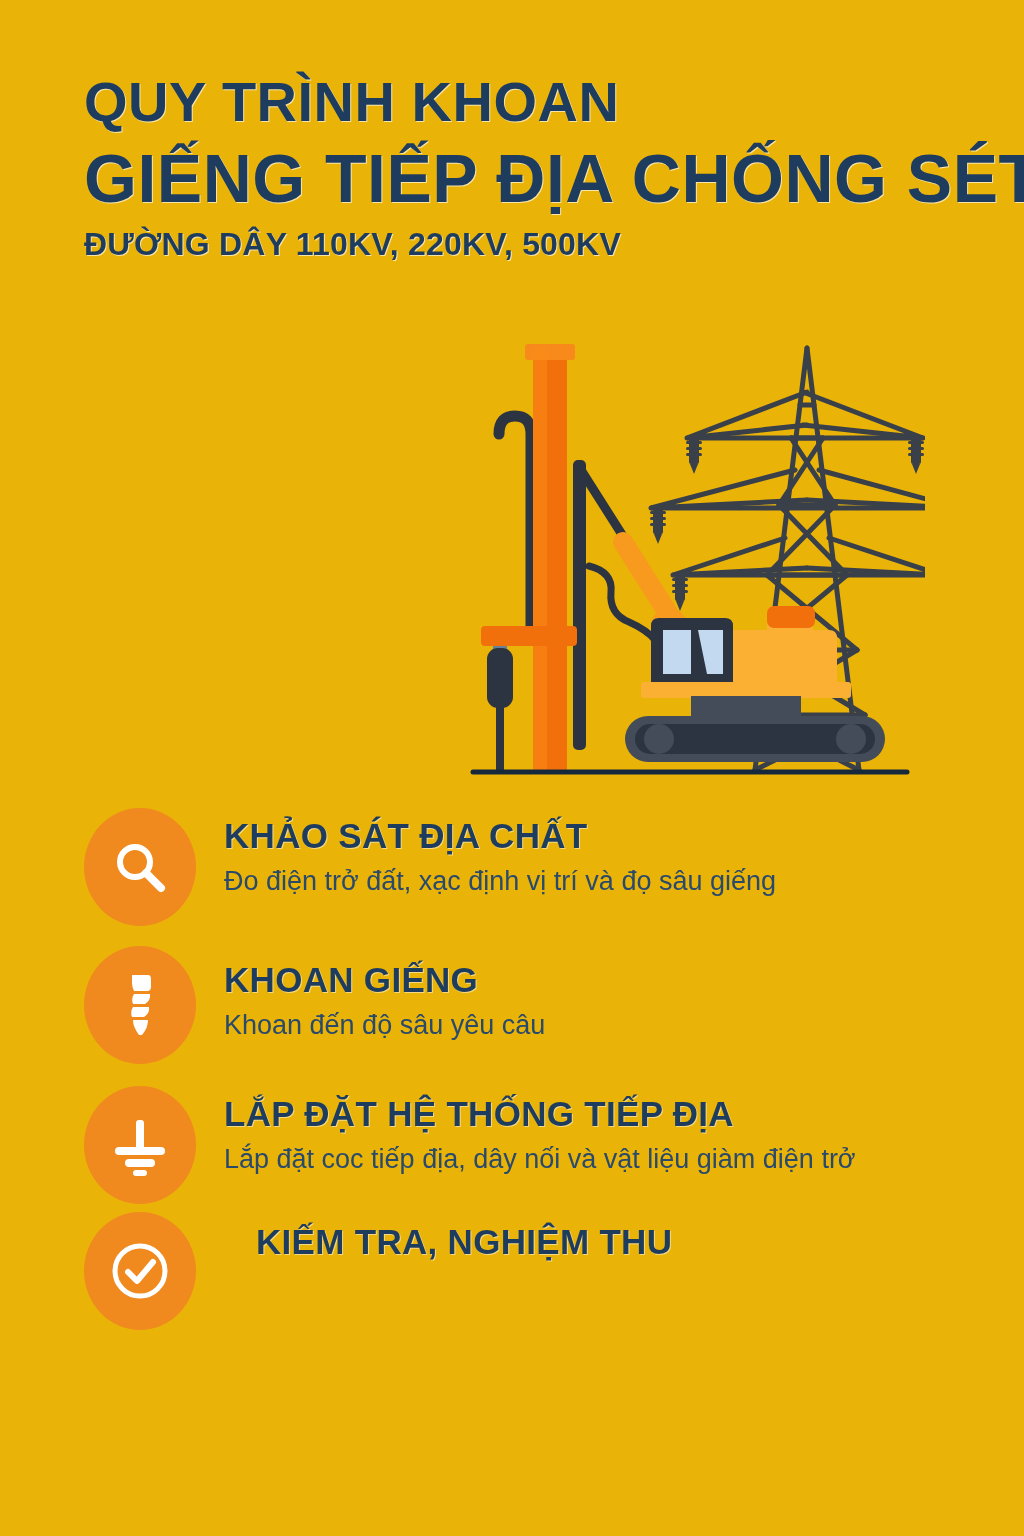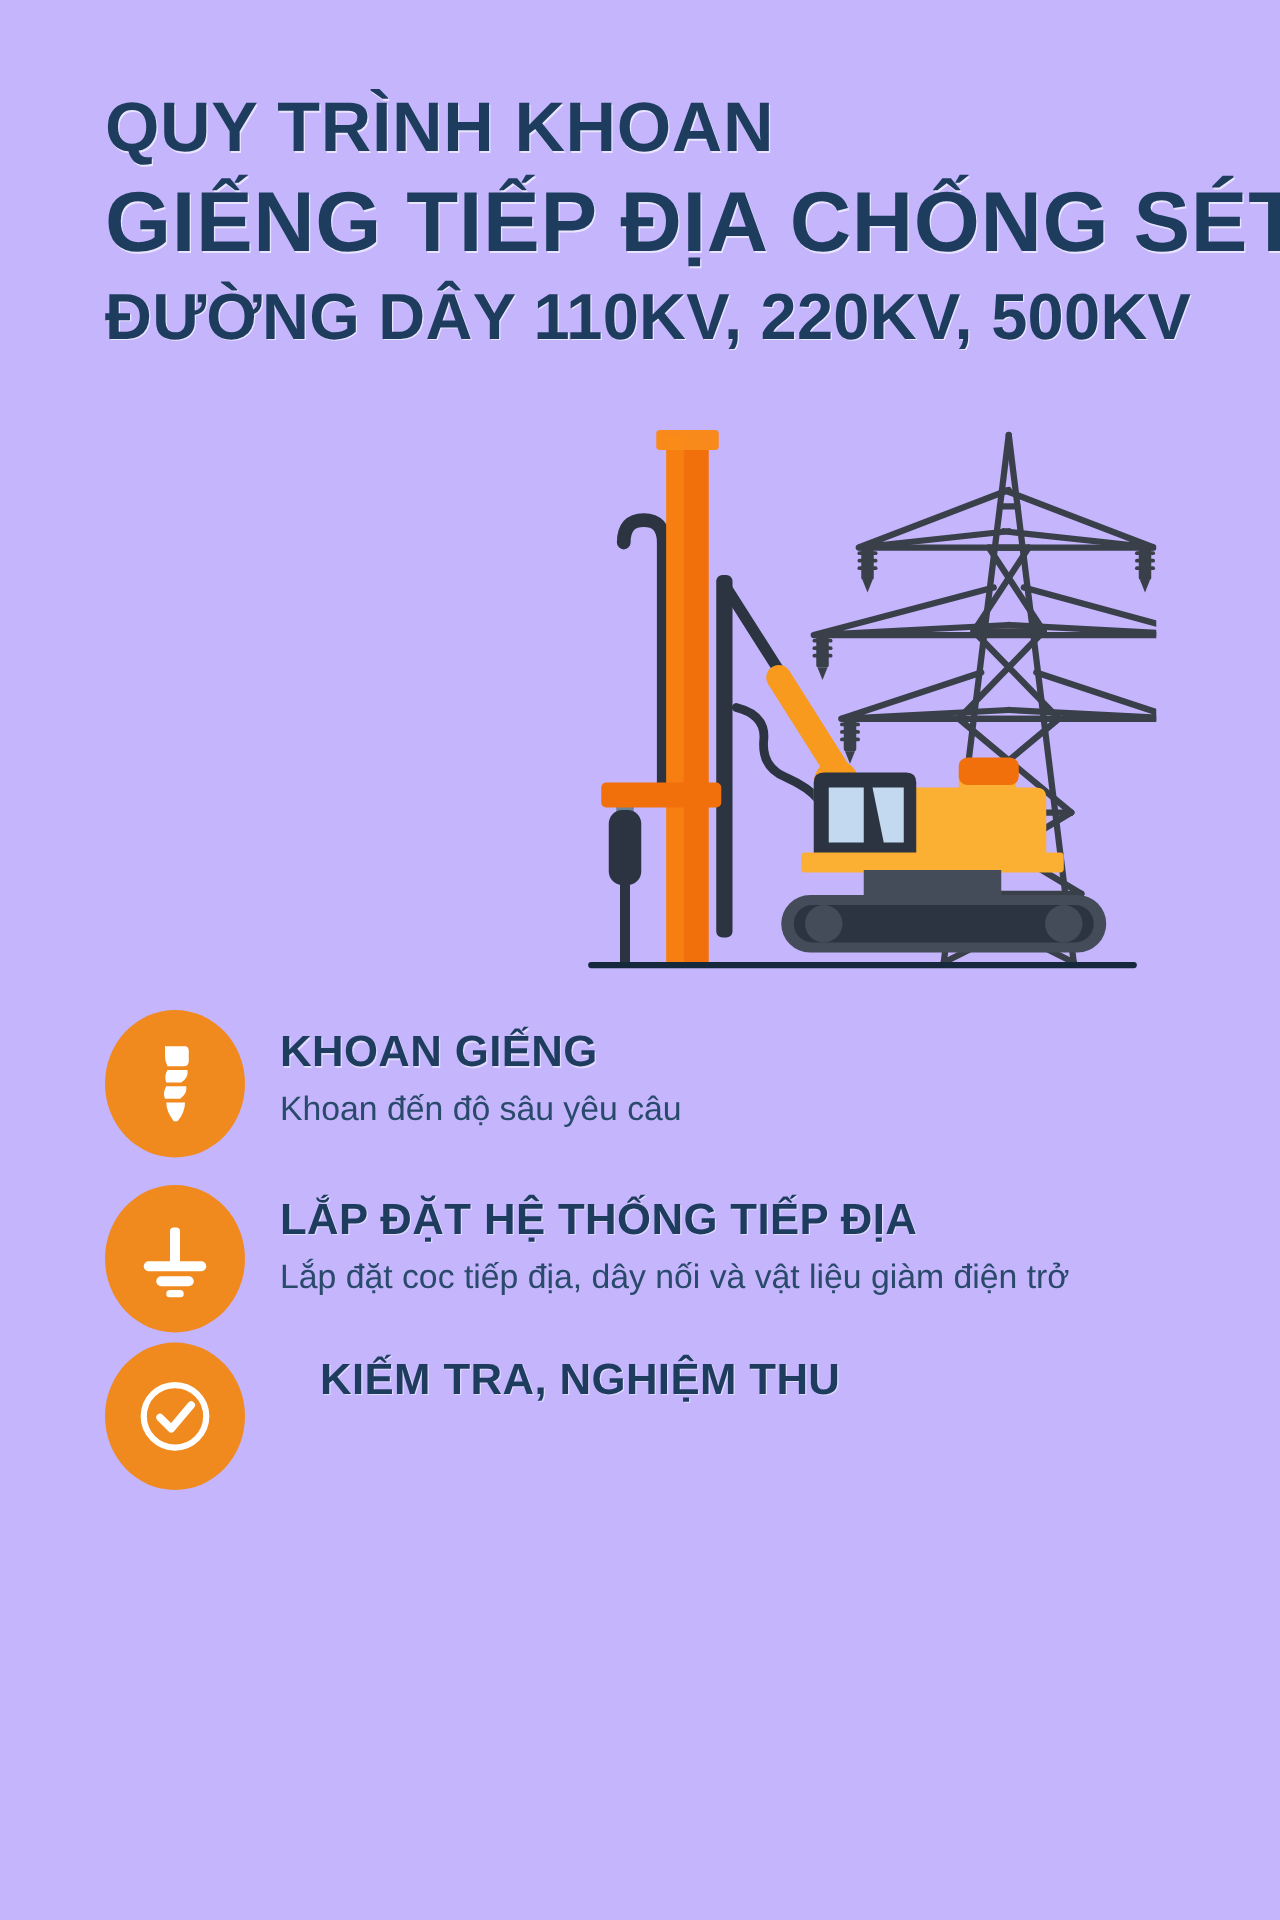"QUY TRÌNH KHOAN" .poster { background: #c4b5fd -> #eab308 }
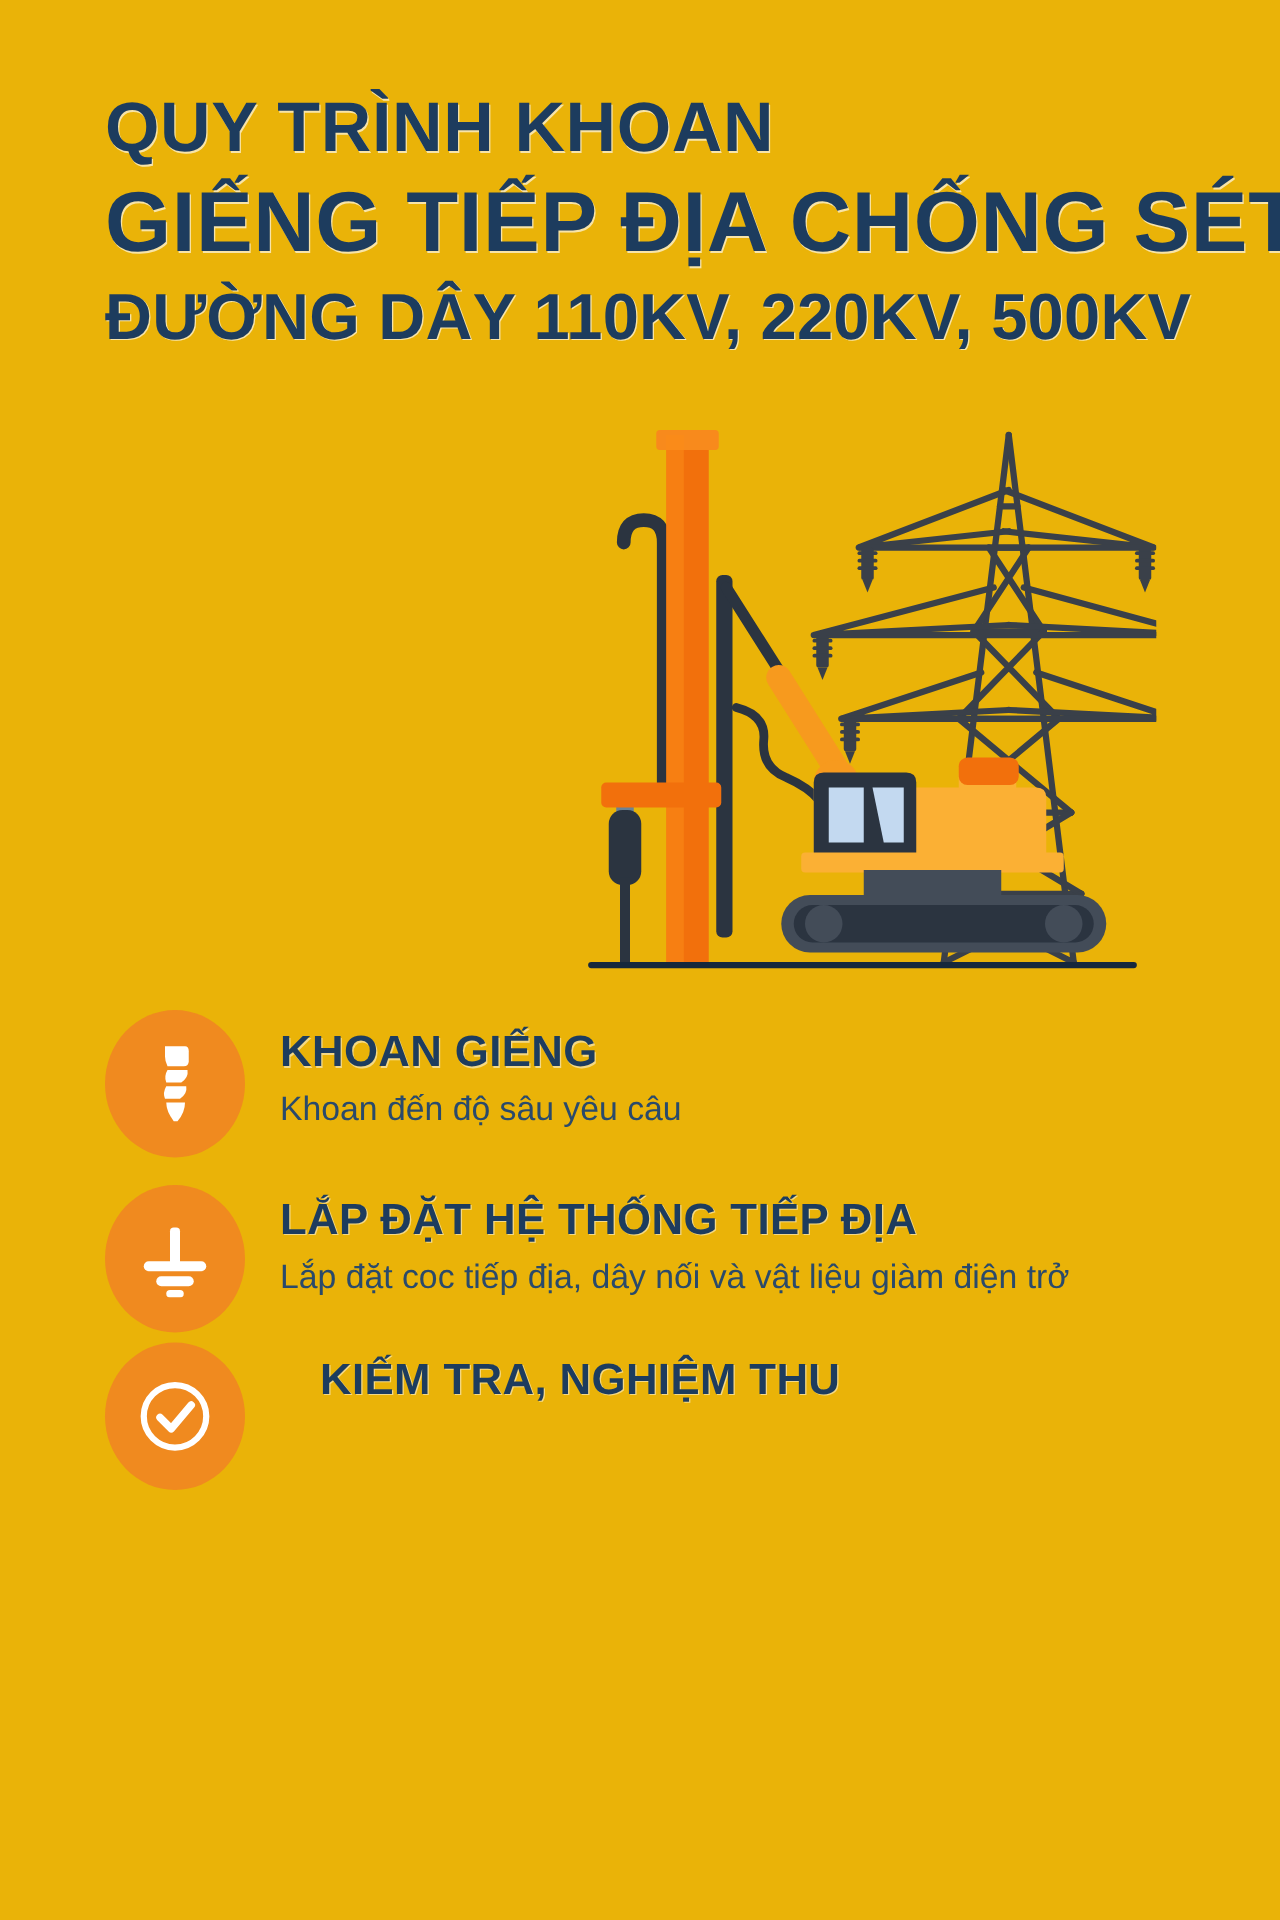"ĐƯỜNG DÂY 110KV, 220KV, 500KV" .title-line.l3 { font-size: 52px -> 32px }
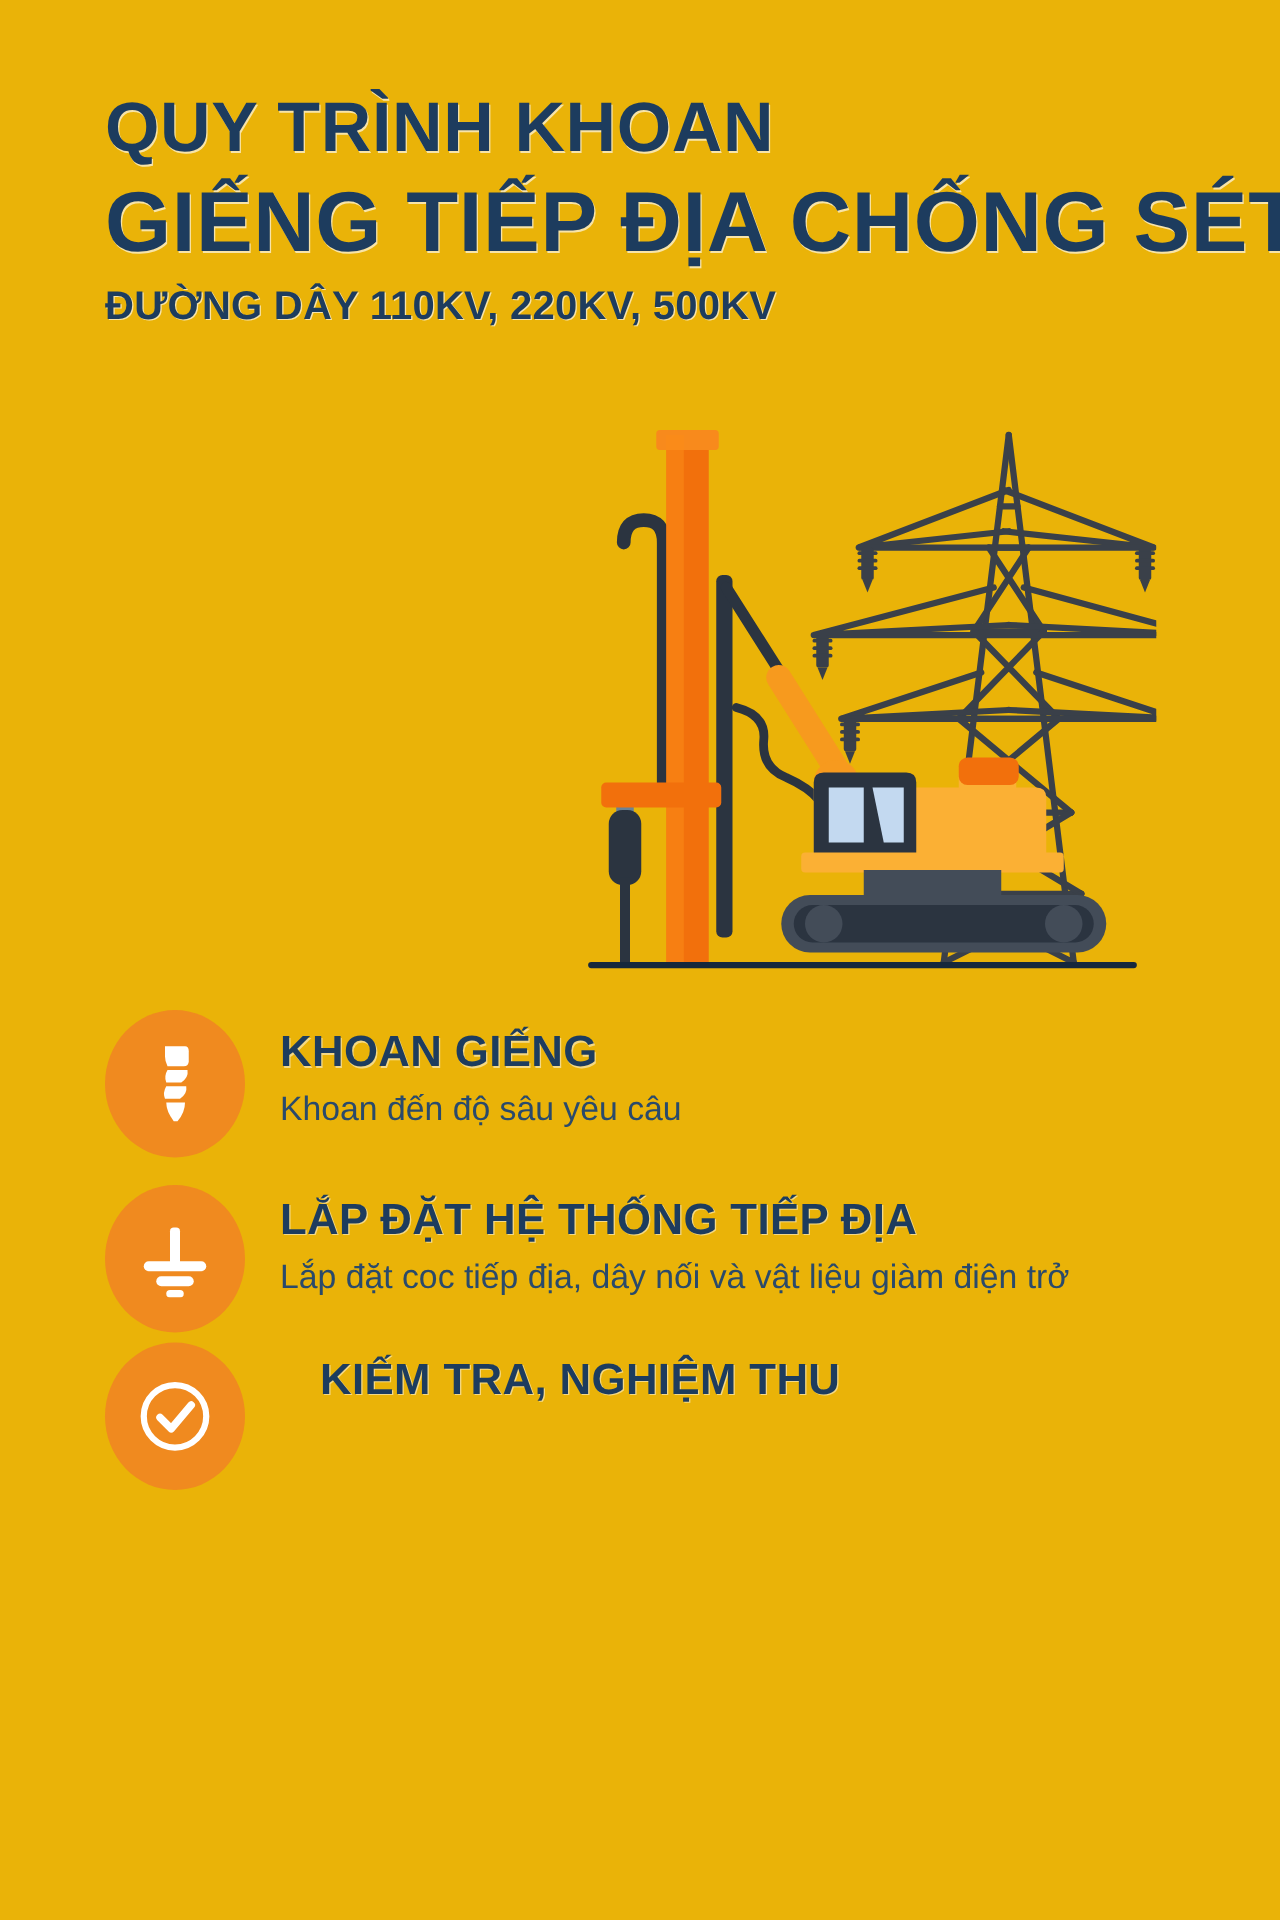"KHẢO SÁT ĐỊA CHẤT" div.step { html: none -> <div> <div> <span> <svg> <circle></circle> <line></line> </svg> </span> </div> <div> <p>KHẢO SÁT ĐỊA CHẤT</p> <p>Đo điện trở đất, xạc định vị trí và đọ sâu giếng</p> </div> </div> }
